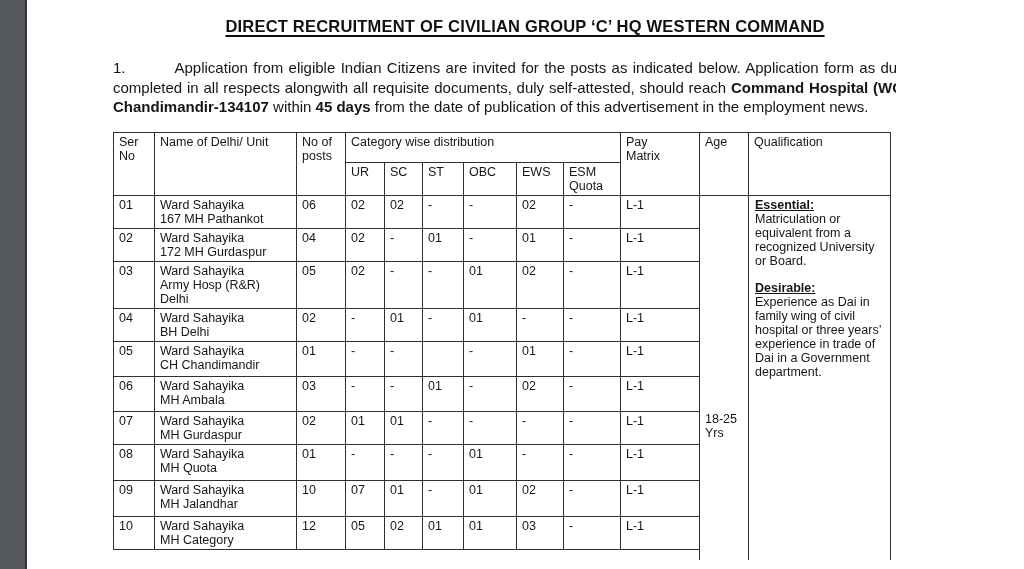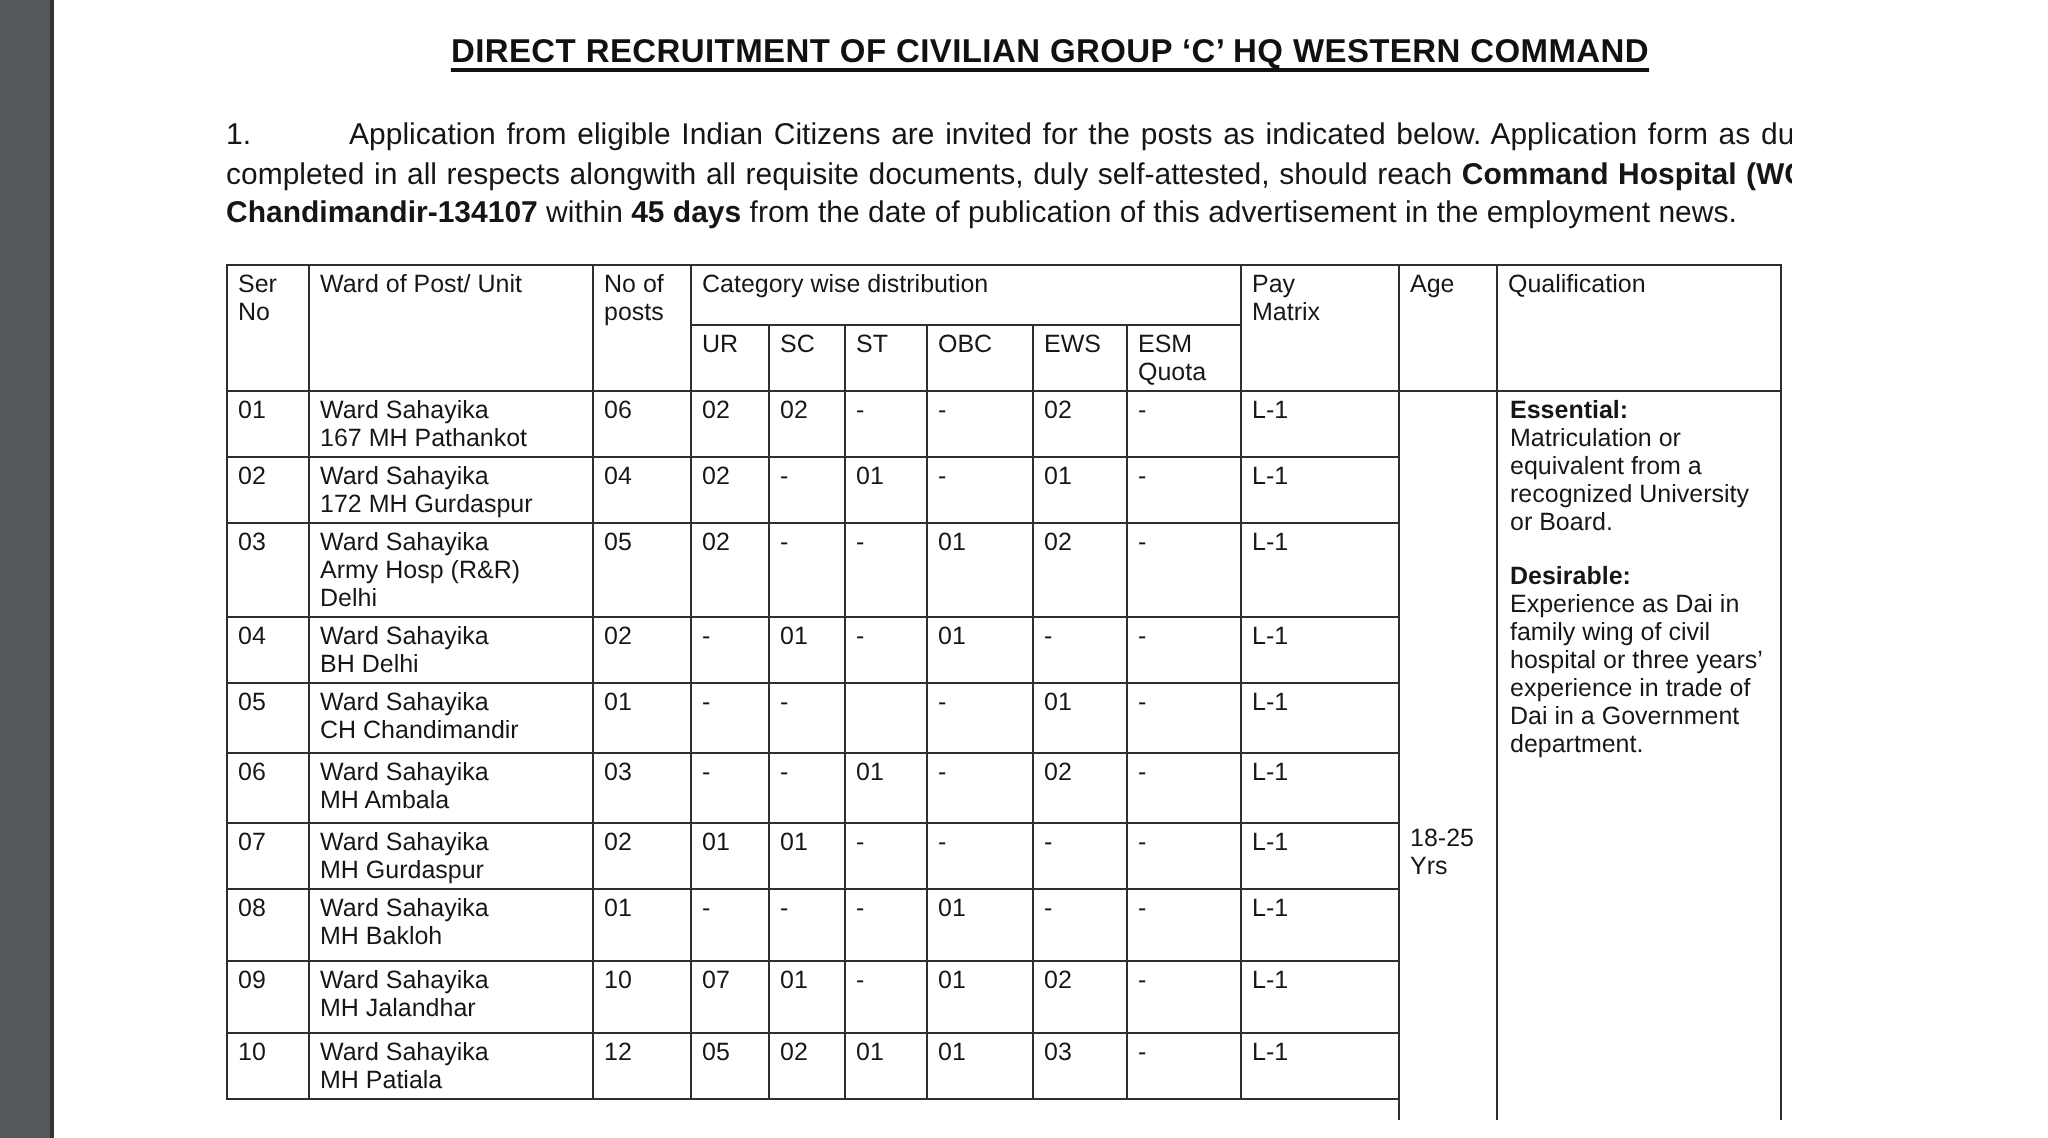"Ward of Post/ Unit" th { text: Ward of Post/ -> Name of Delhi/ }
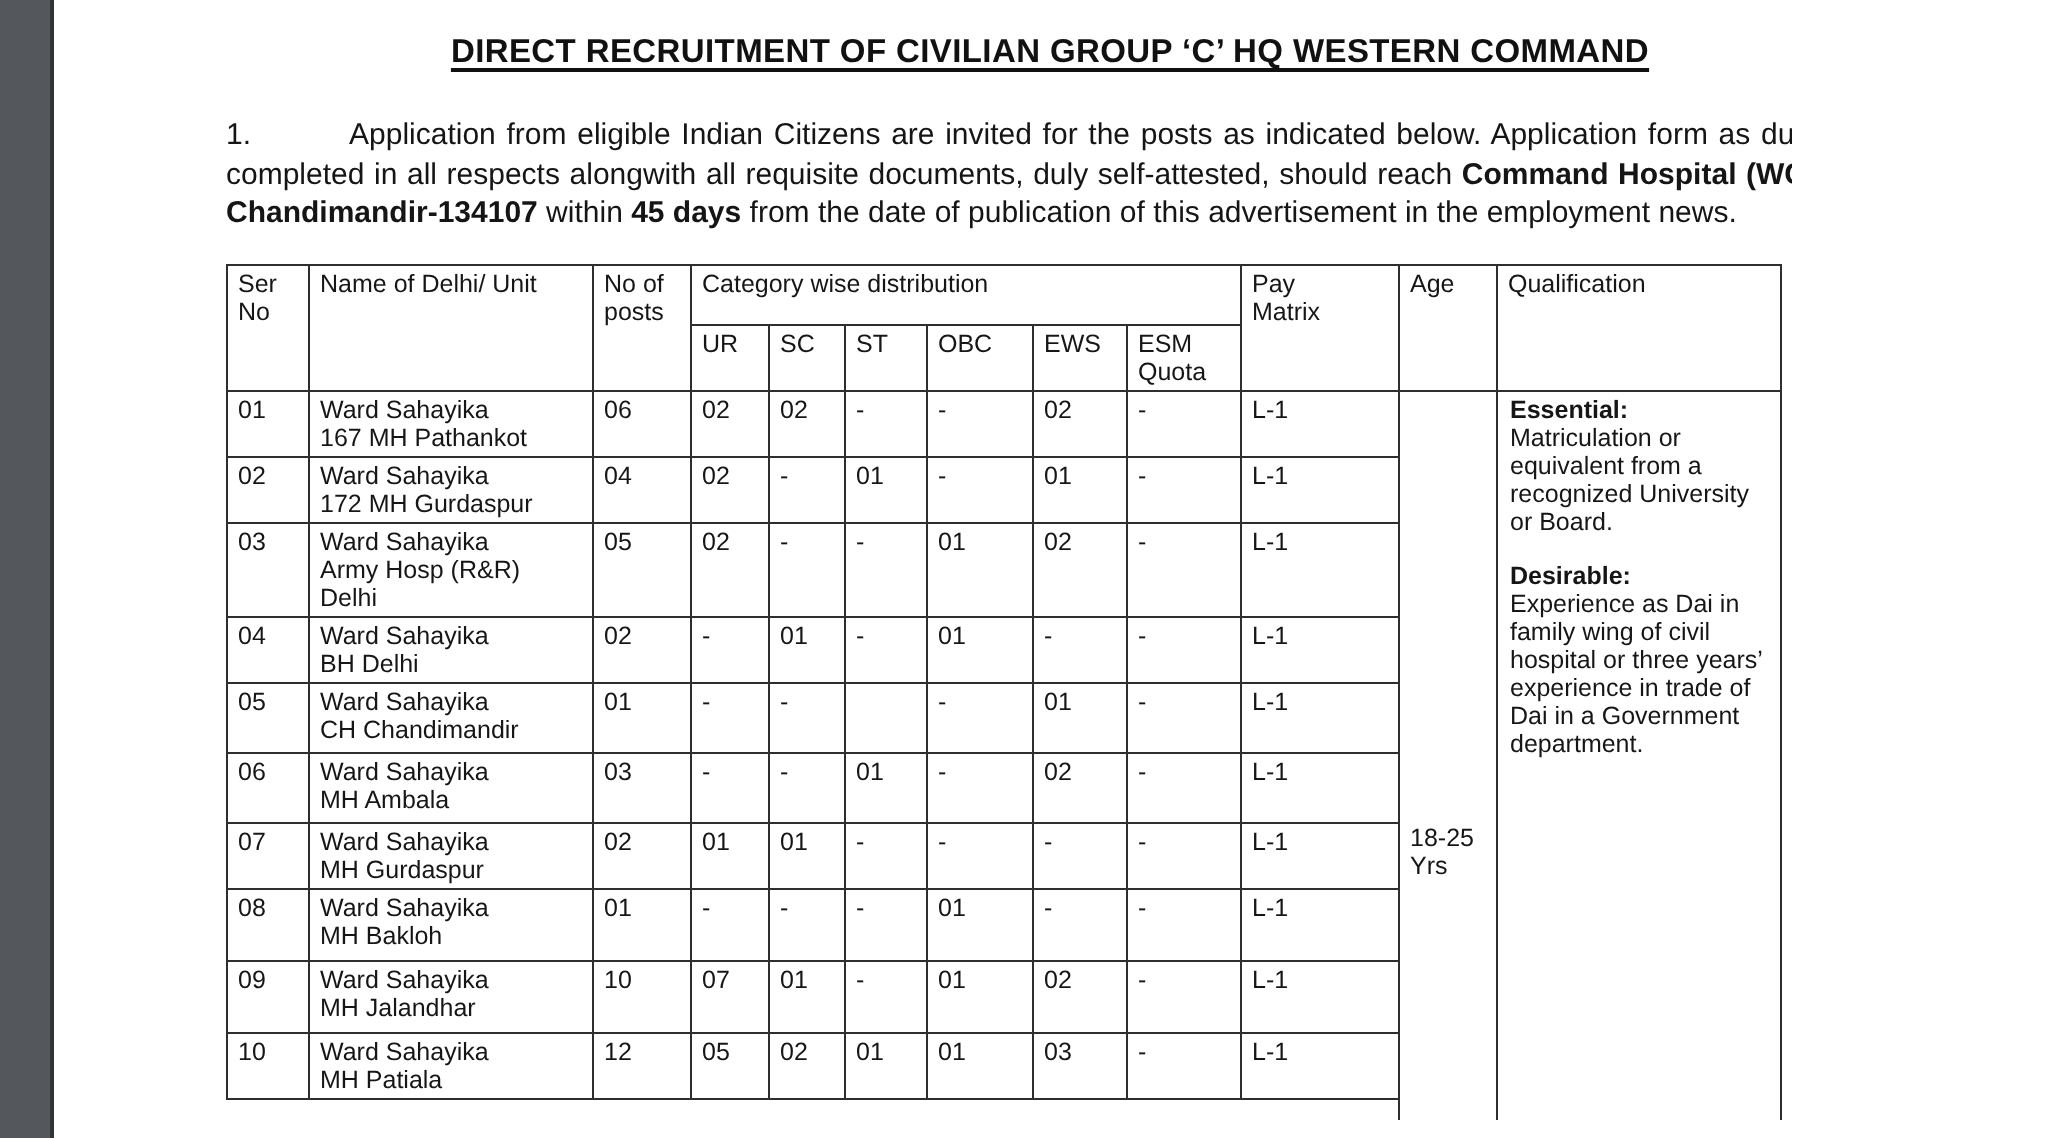"Essential:" .qual-head { text-decoration: none -> underline }
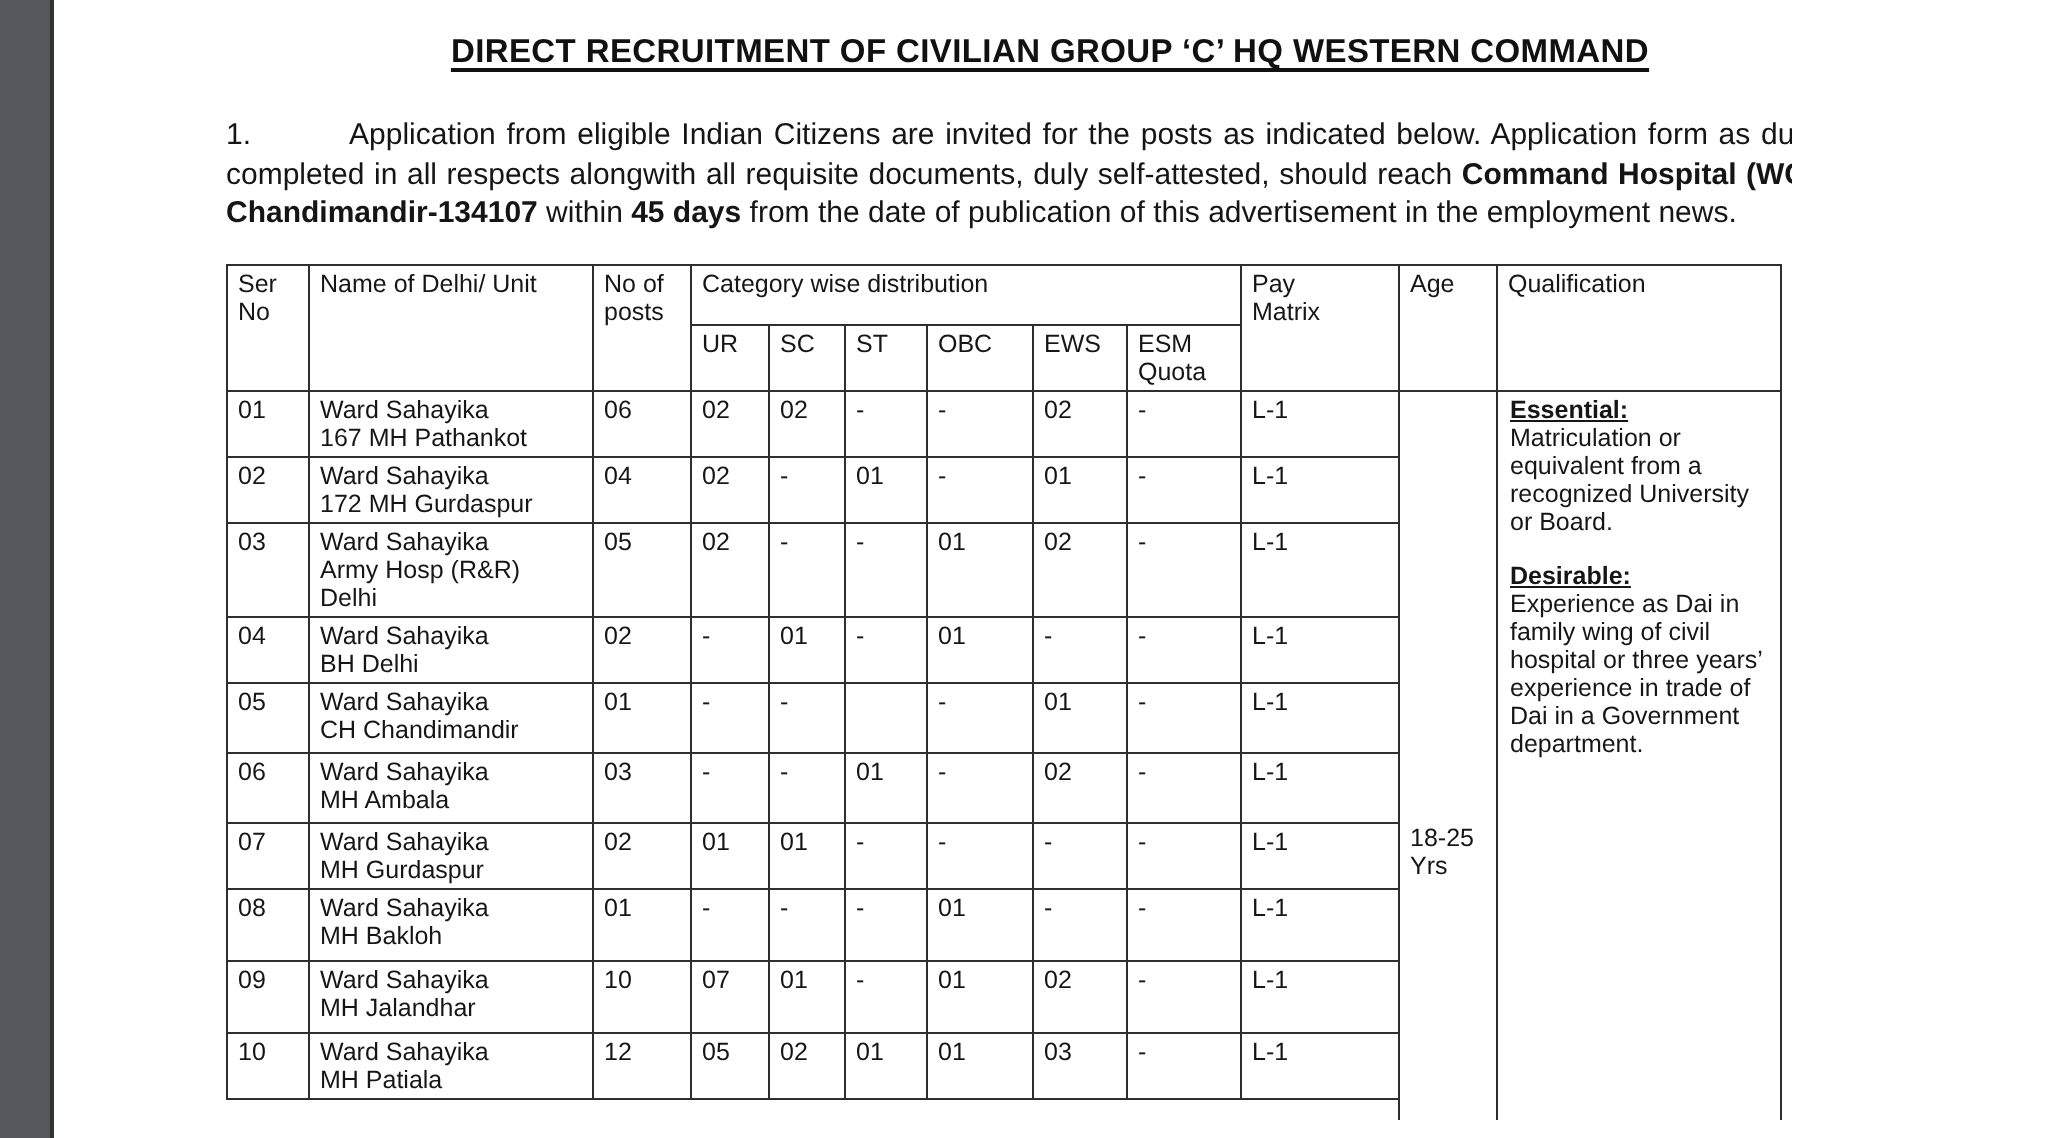"MH Bakloh" div.pre { text: Bakloh -> Quota }
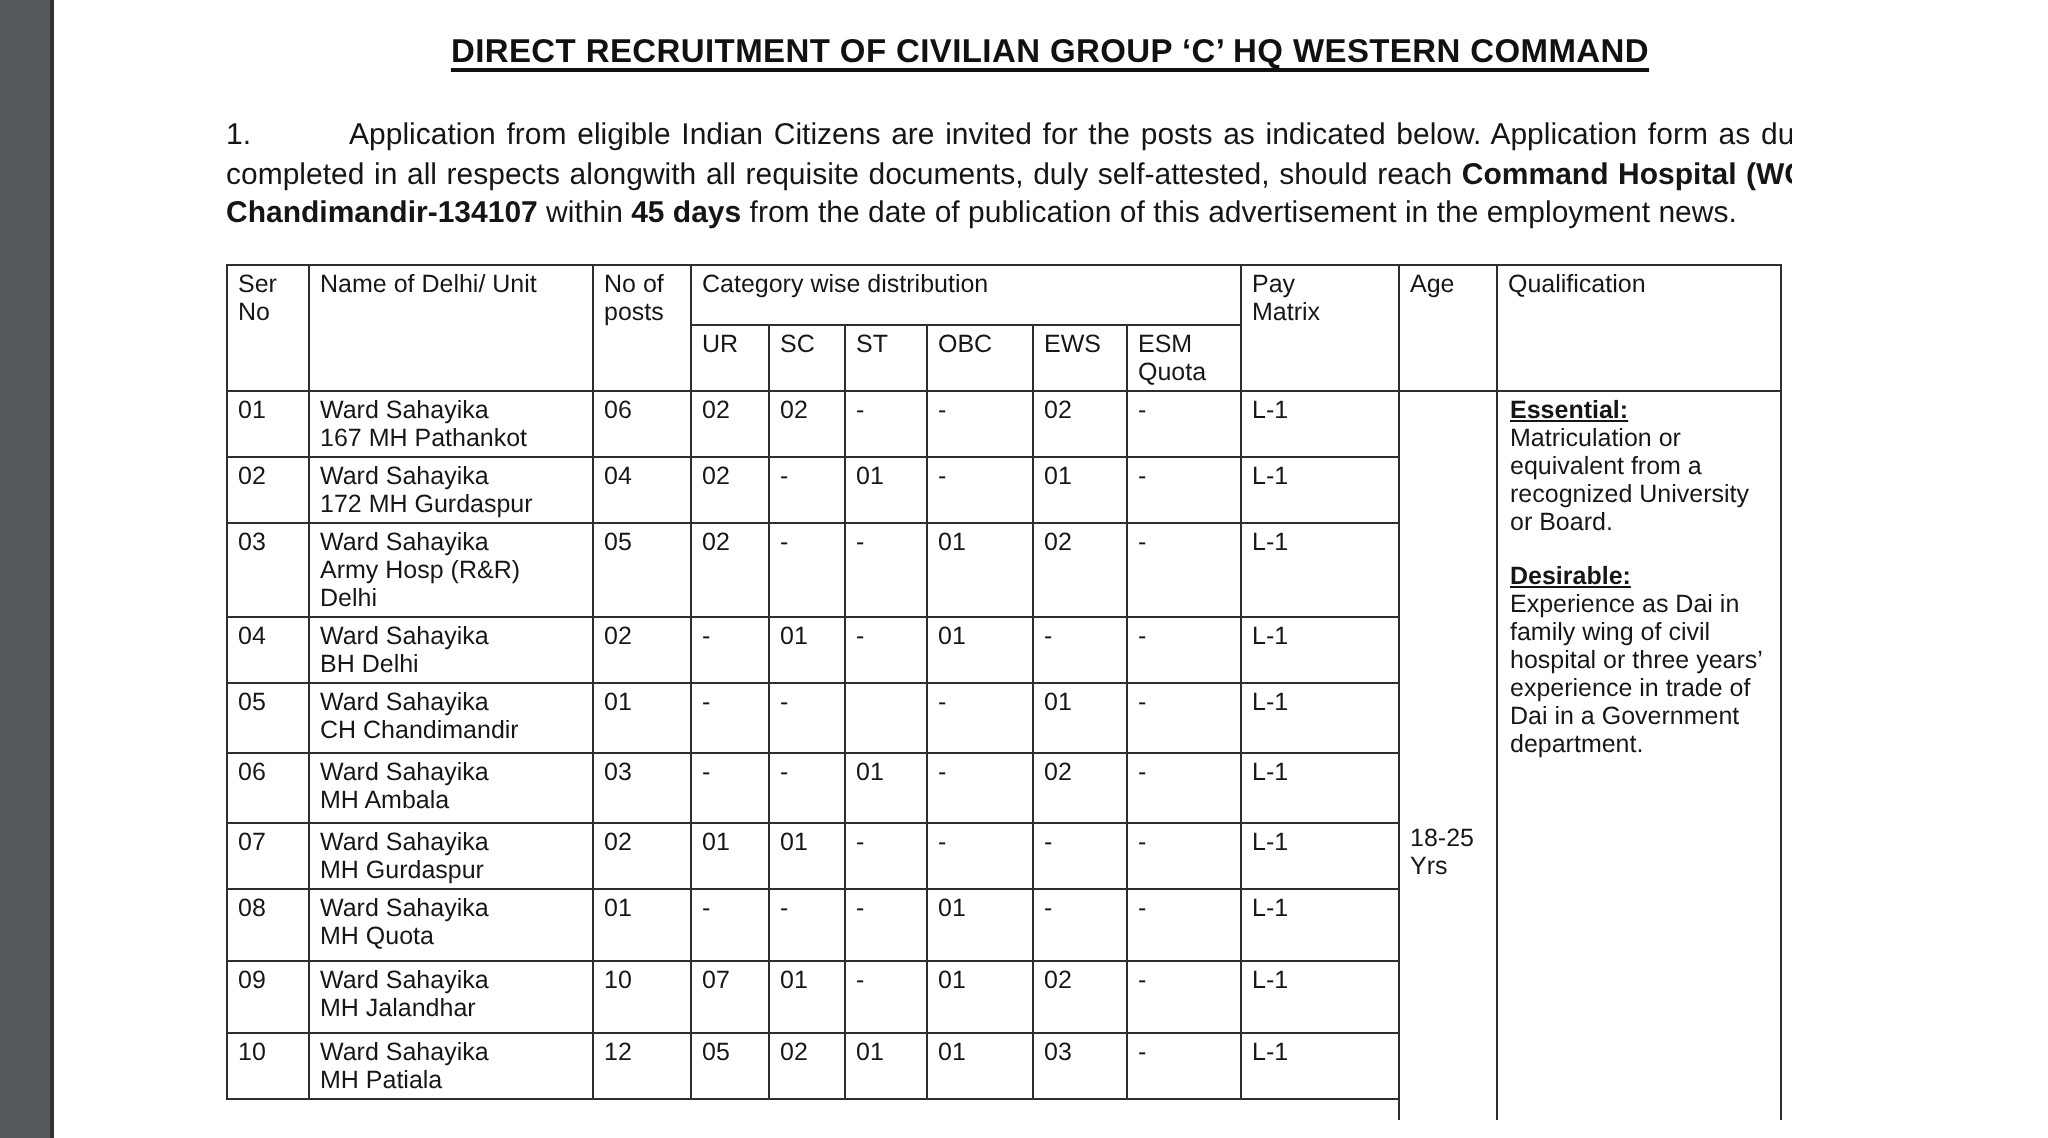"MH Patiala" div.pre { text: Patiala -> Category }
